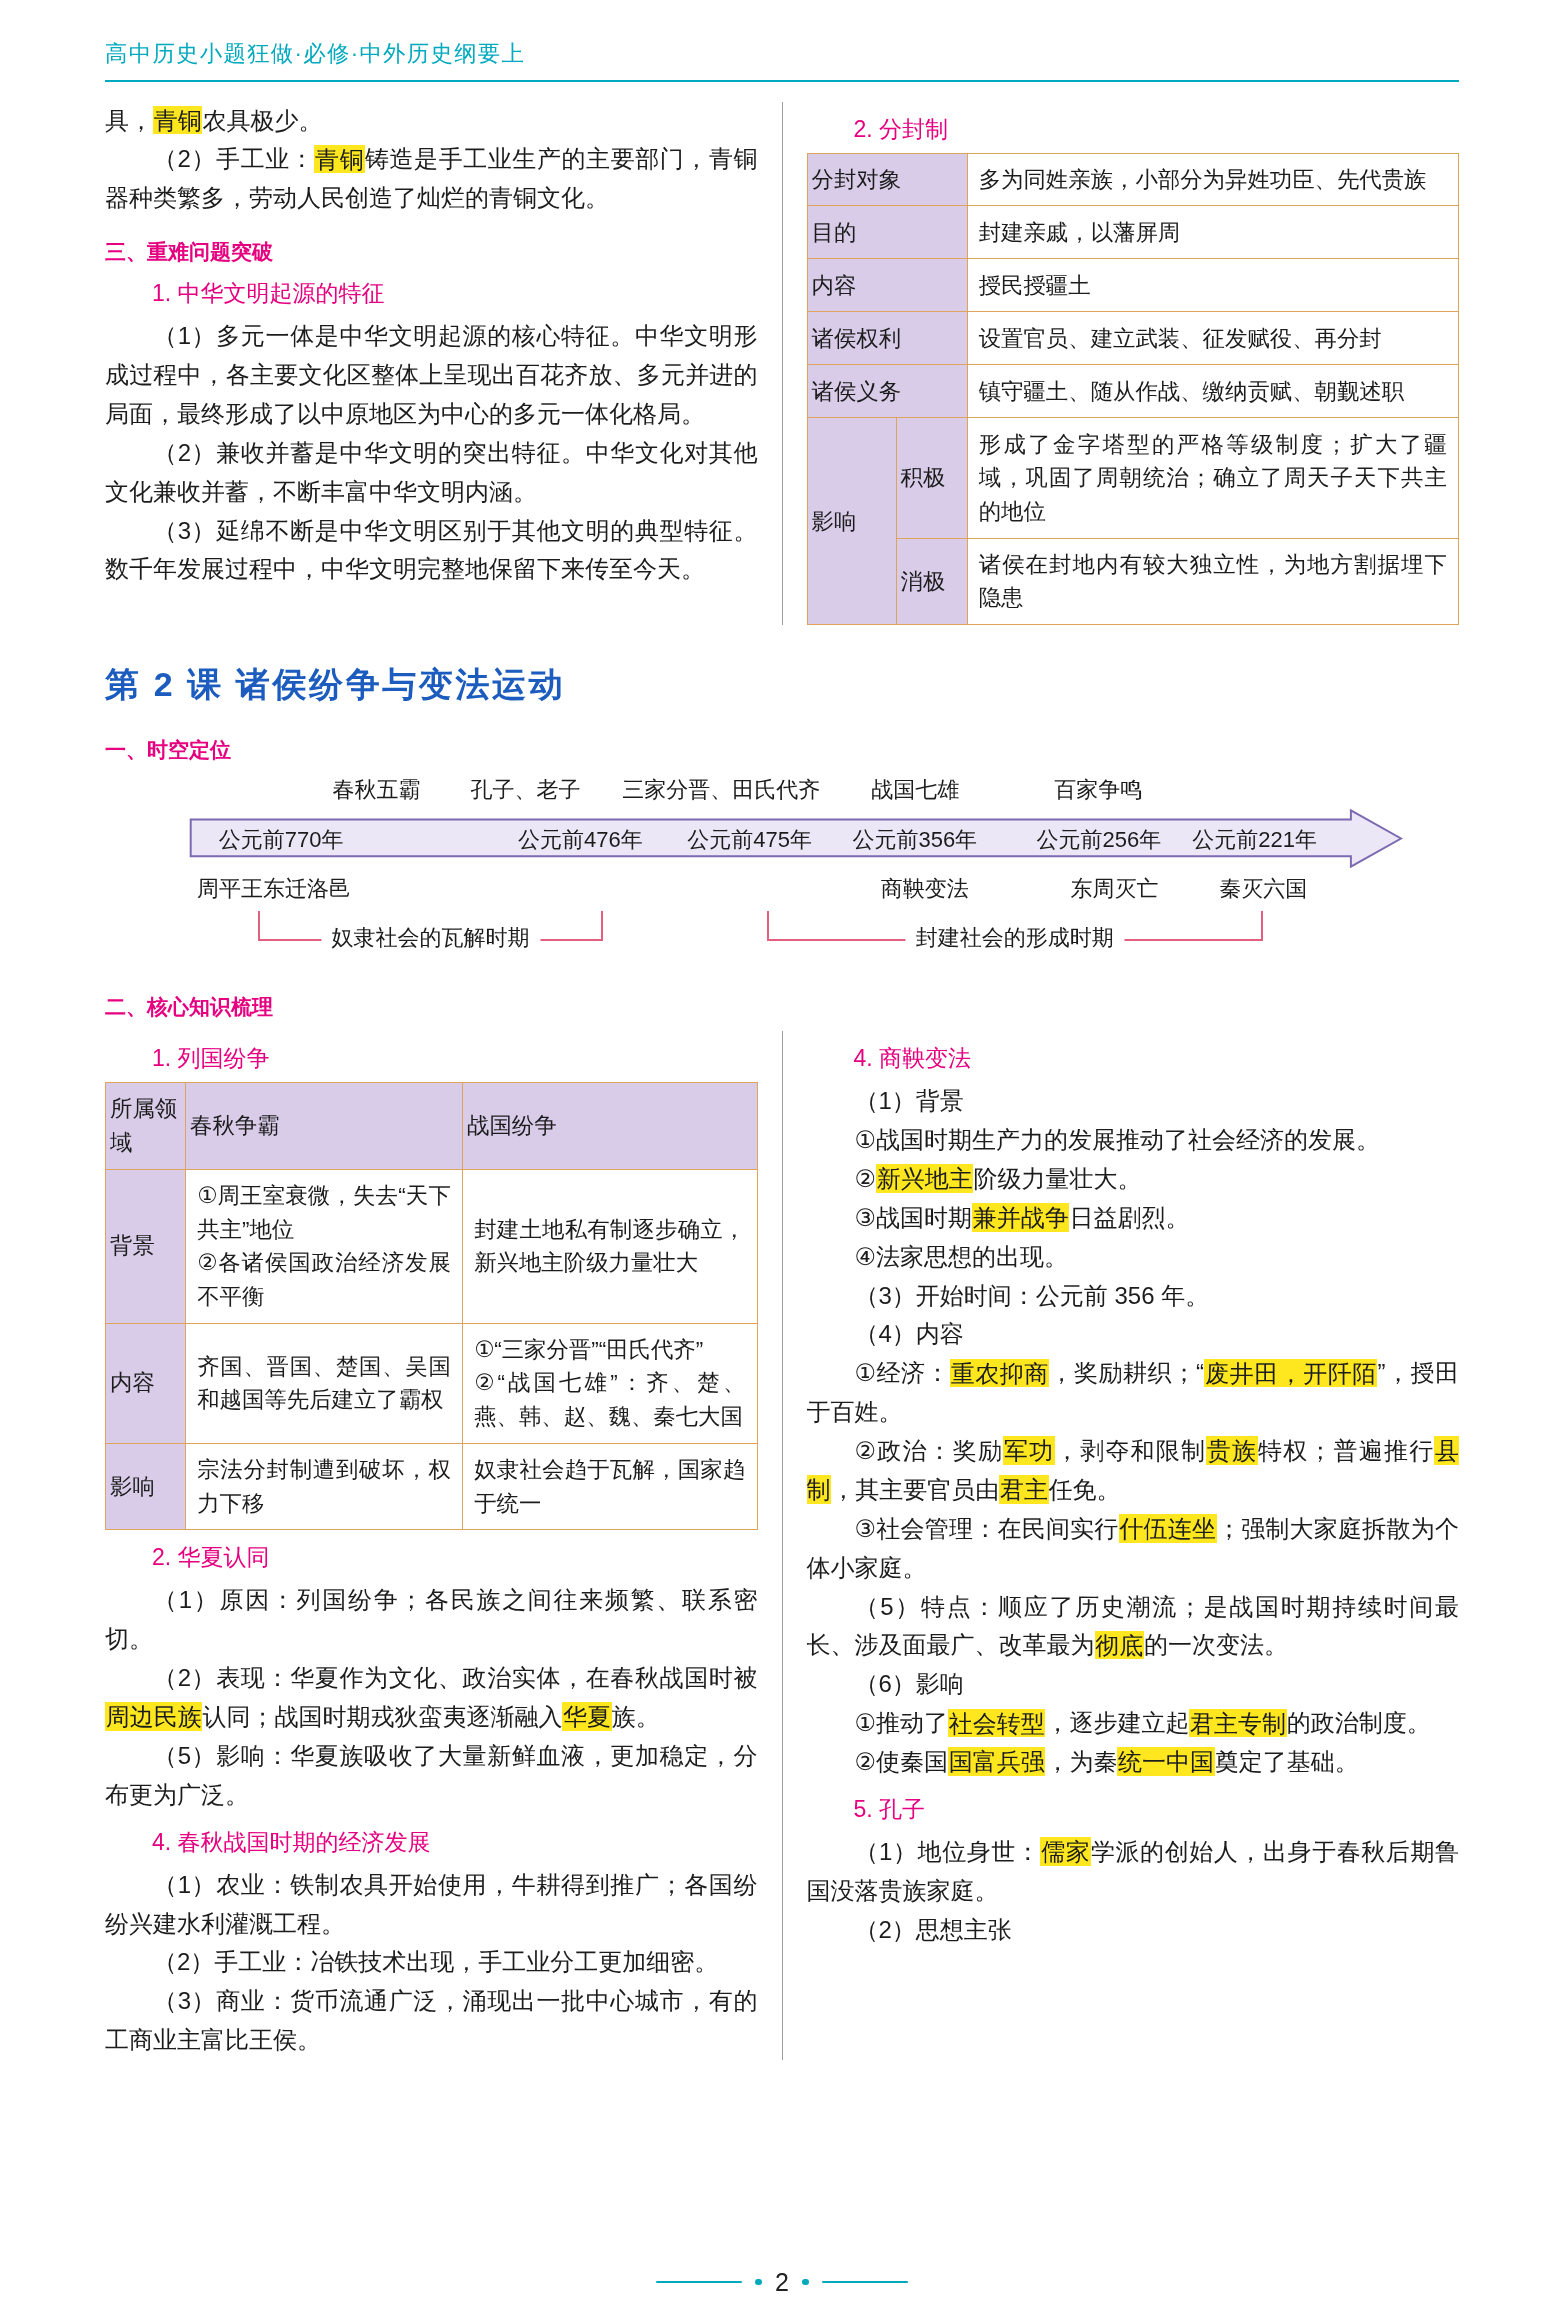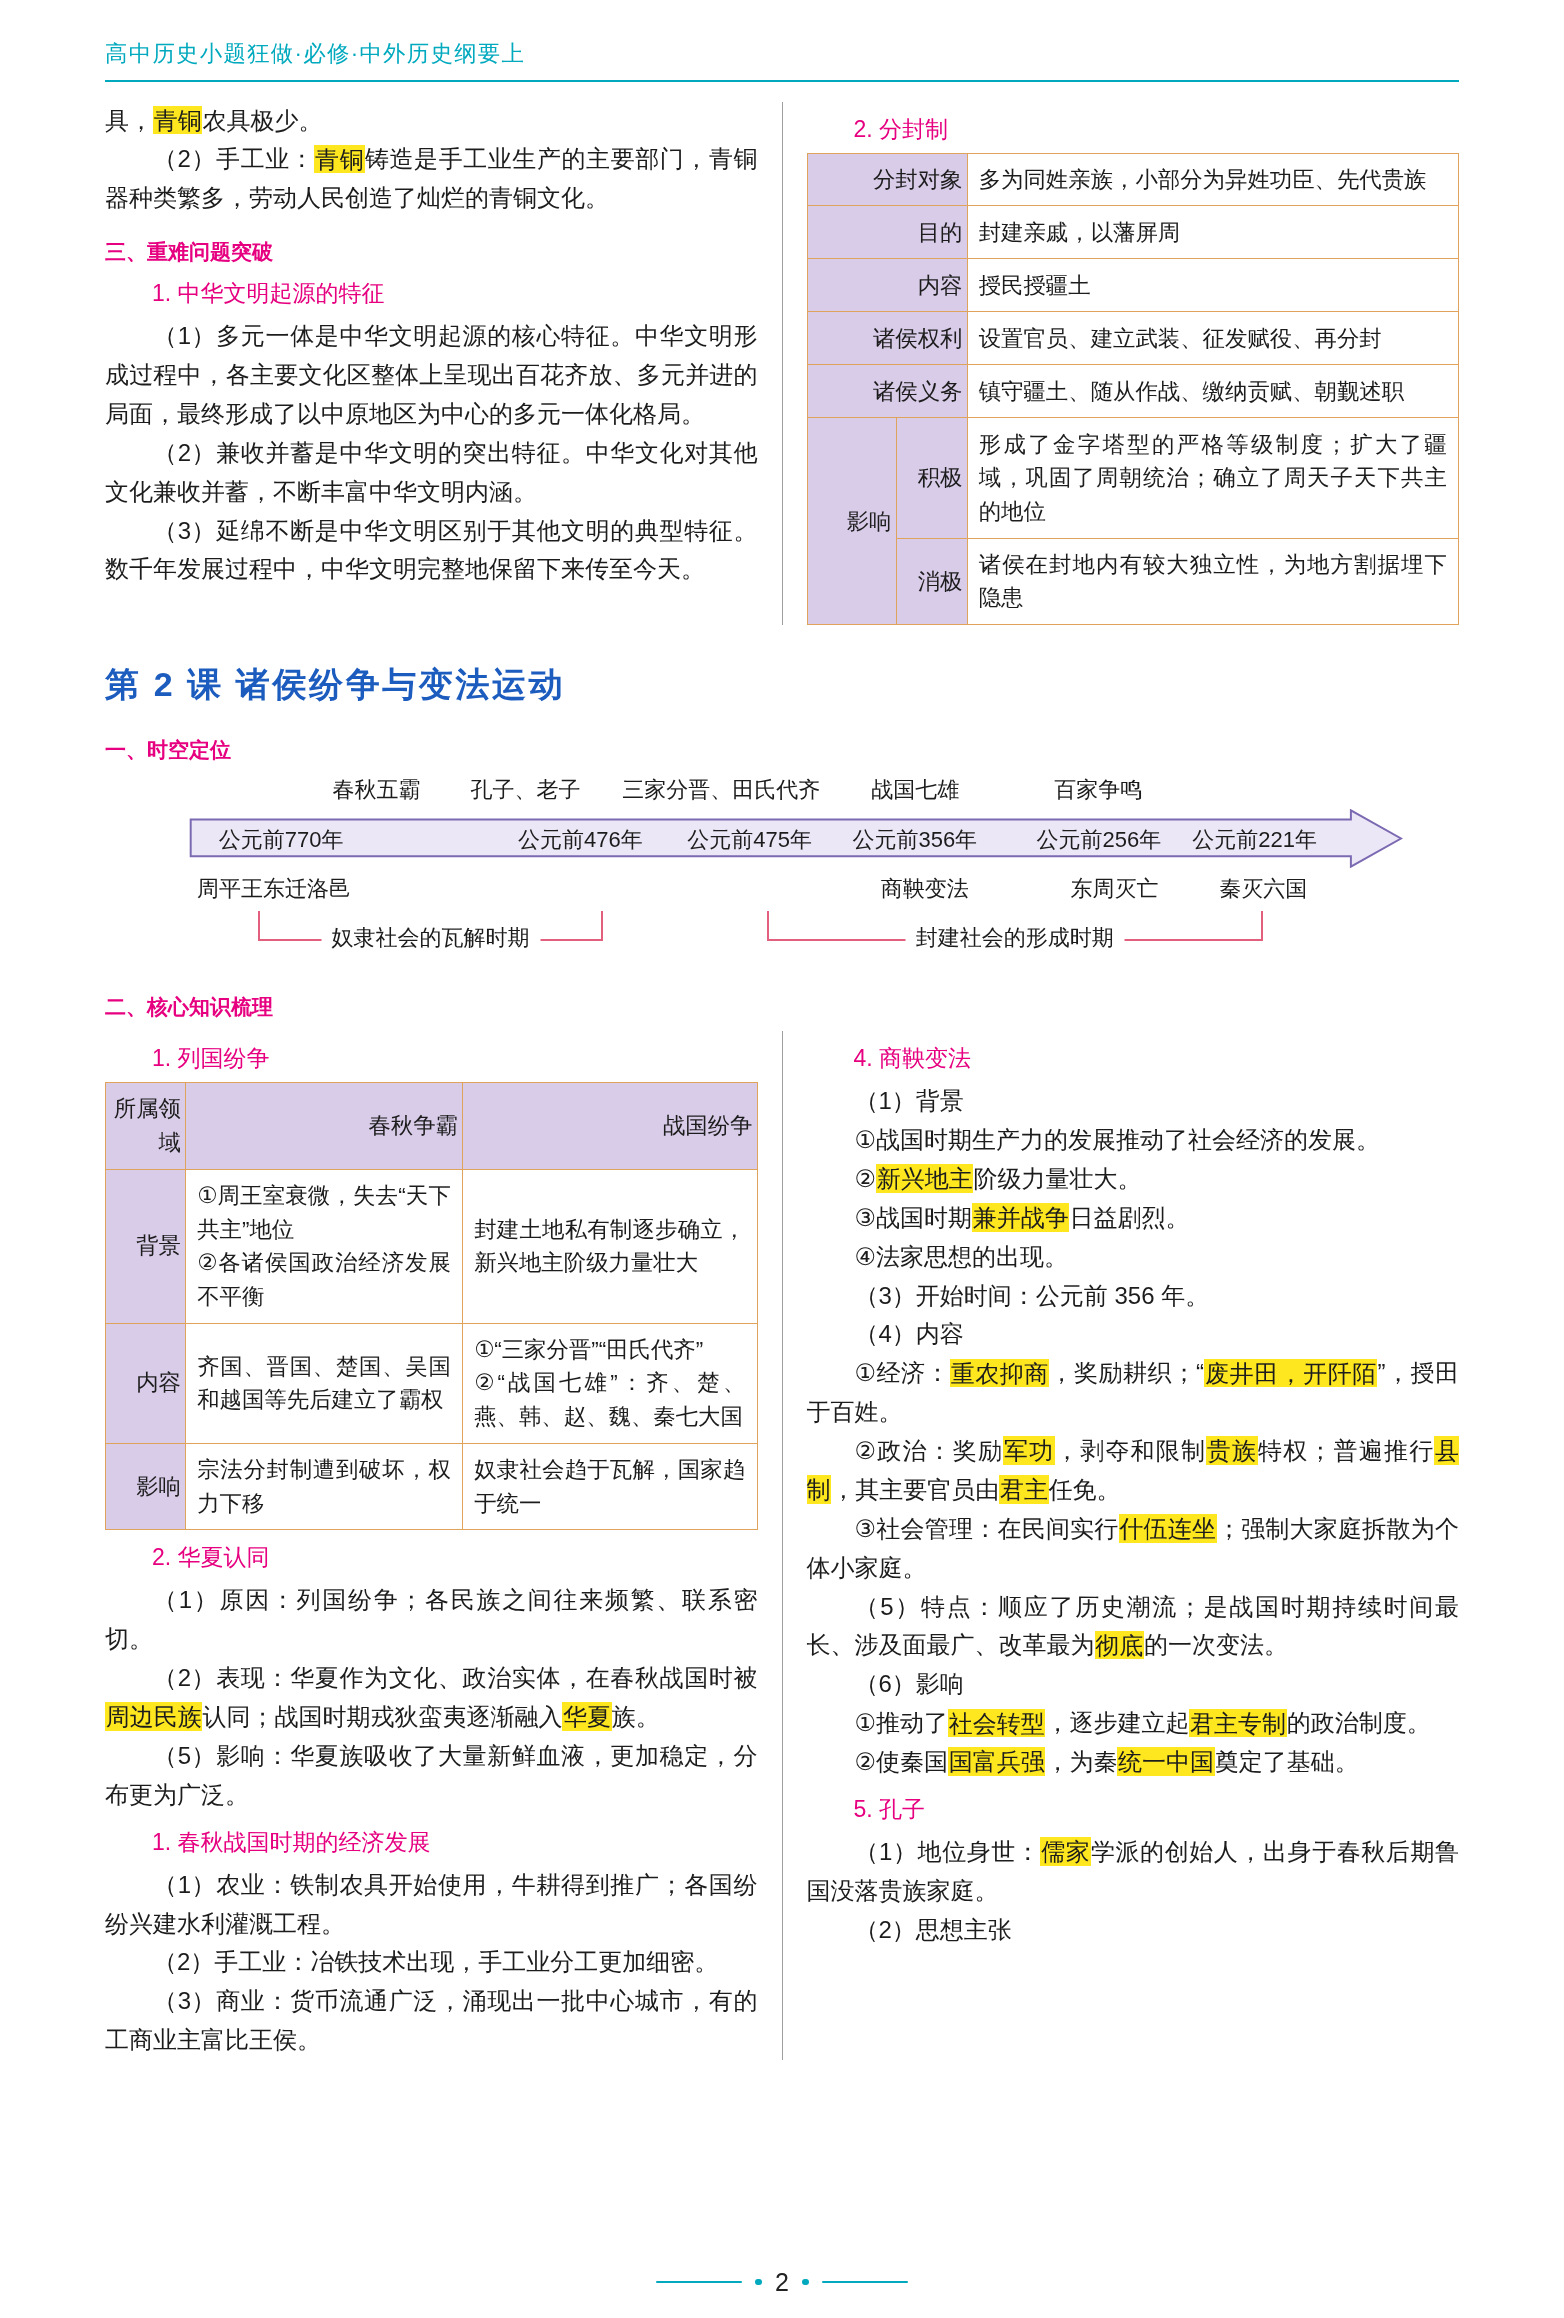"分封对象" table.kb td.hd { text-align: right -> left }
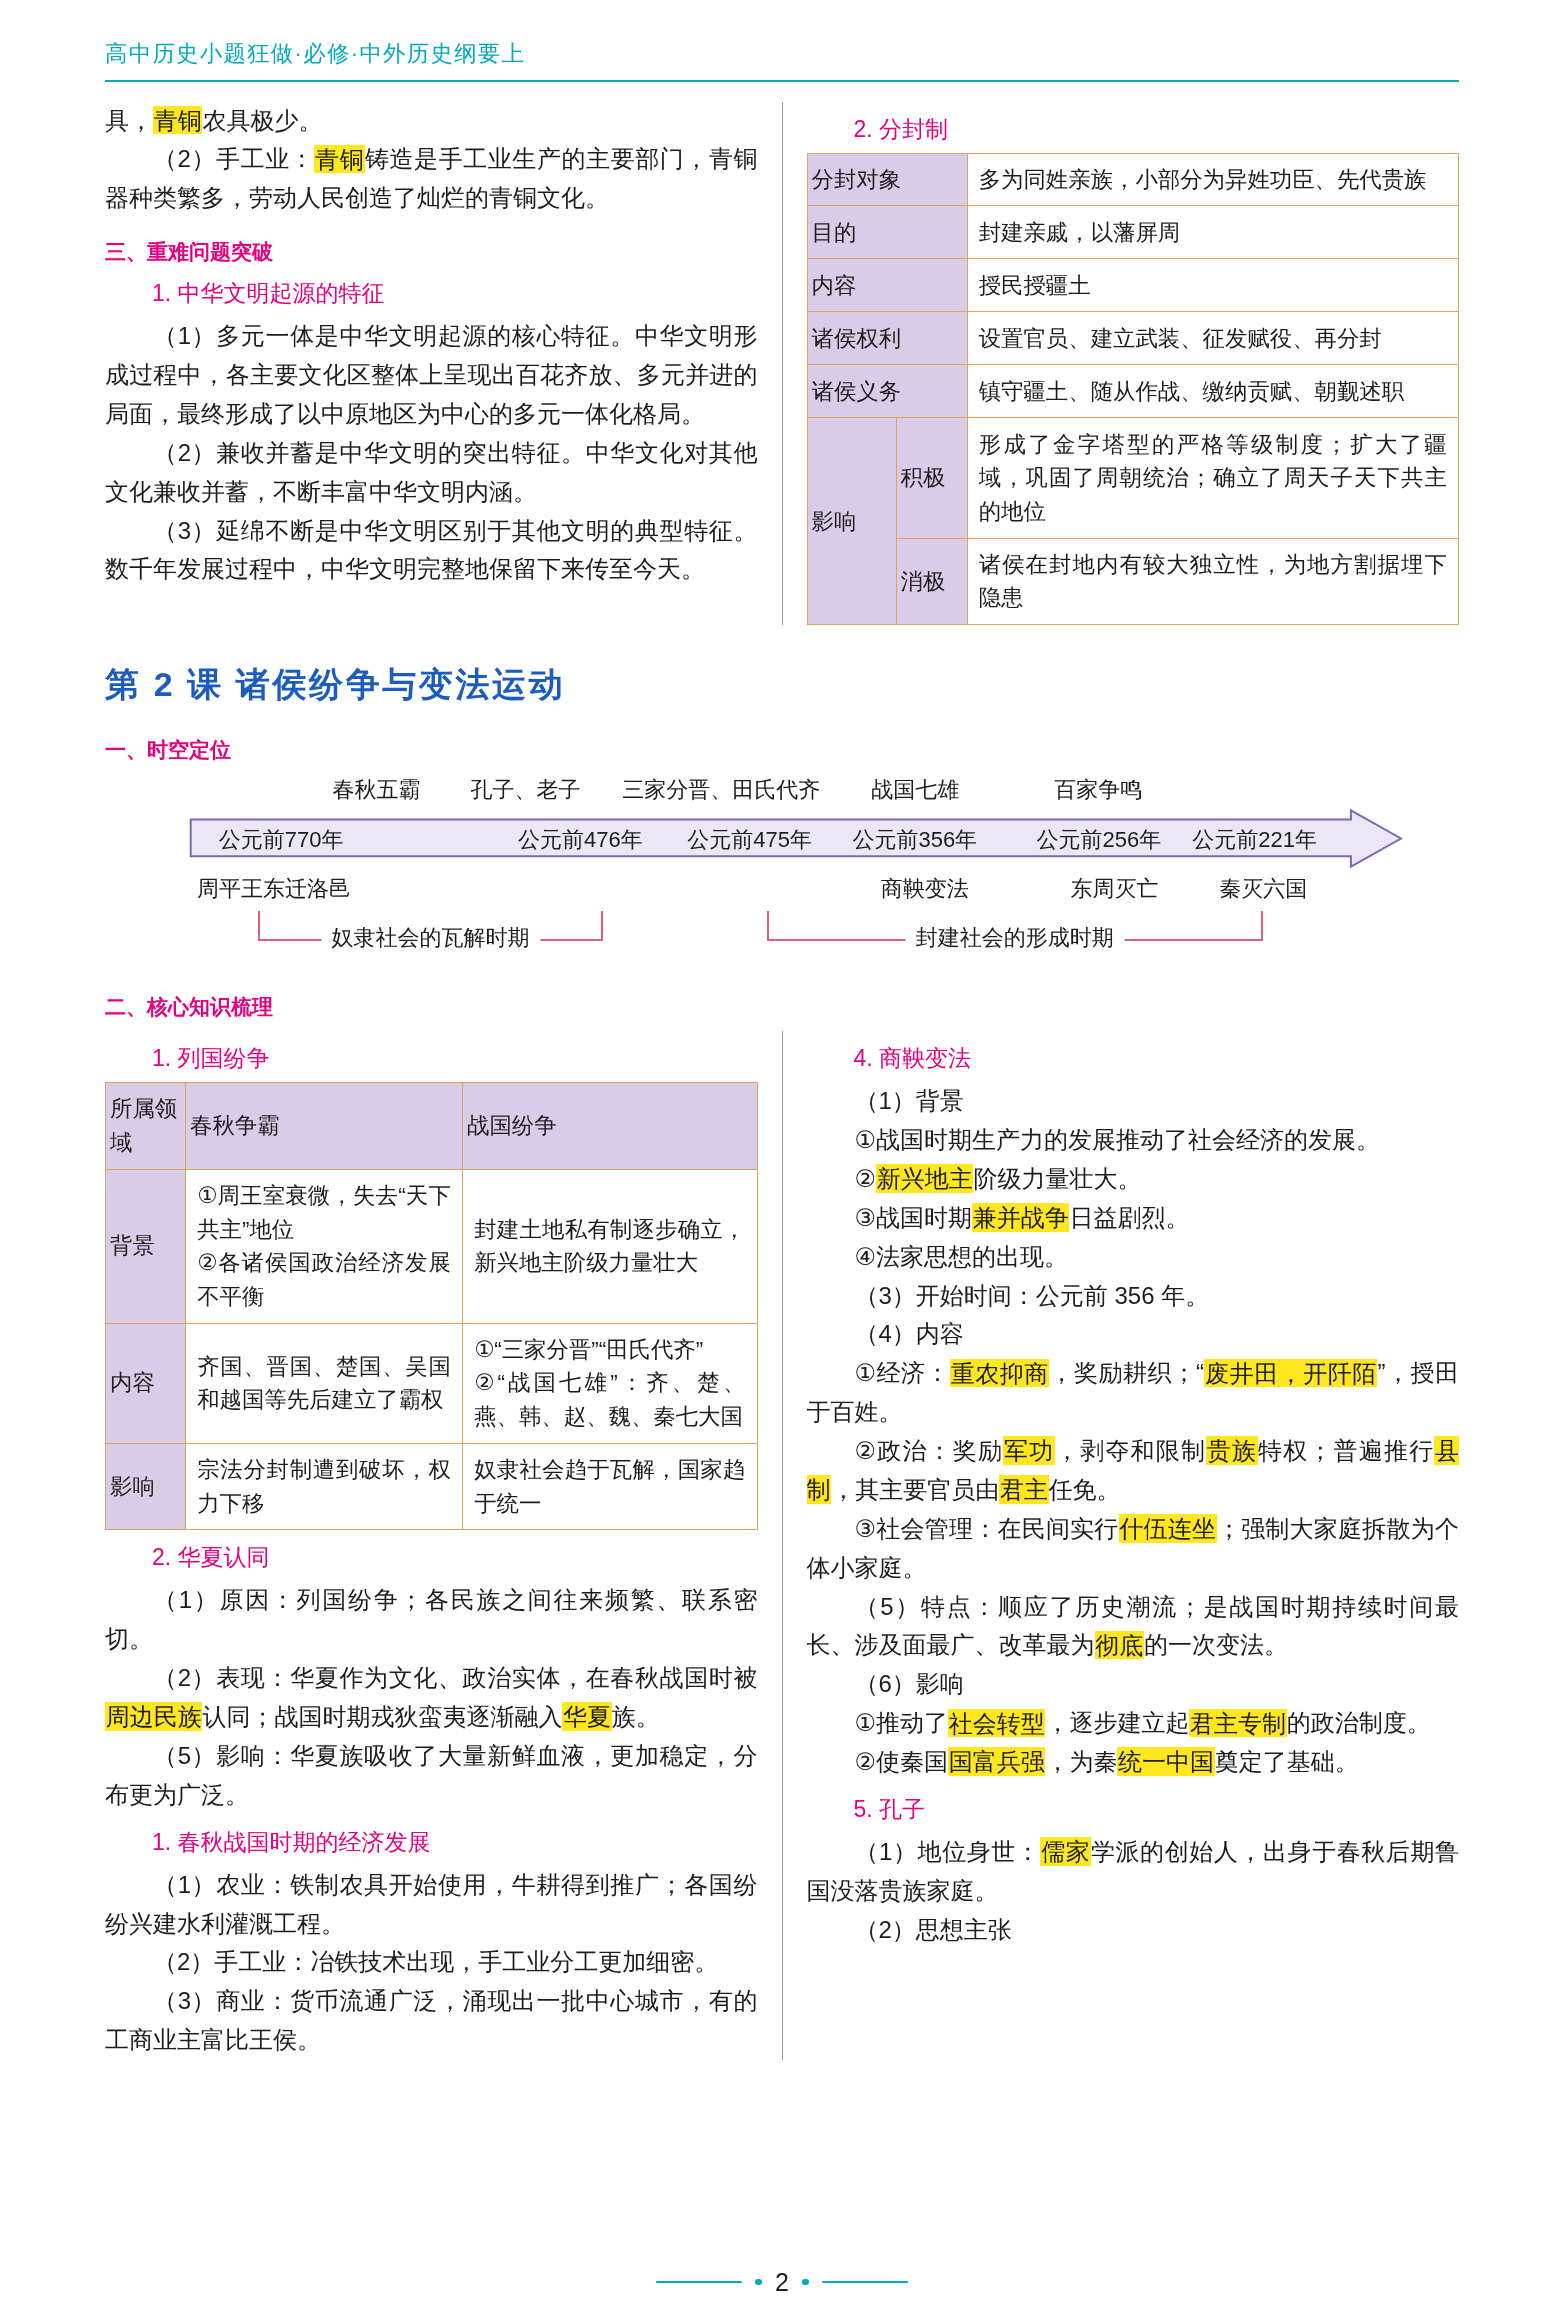"1. 春秋战国时期的经济发展" h3.sub { text: 1 -> 4 }
